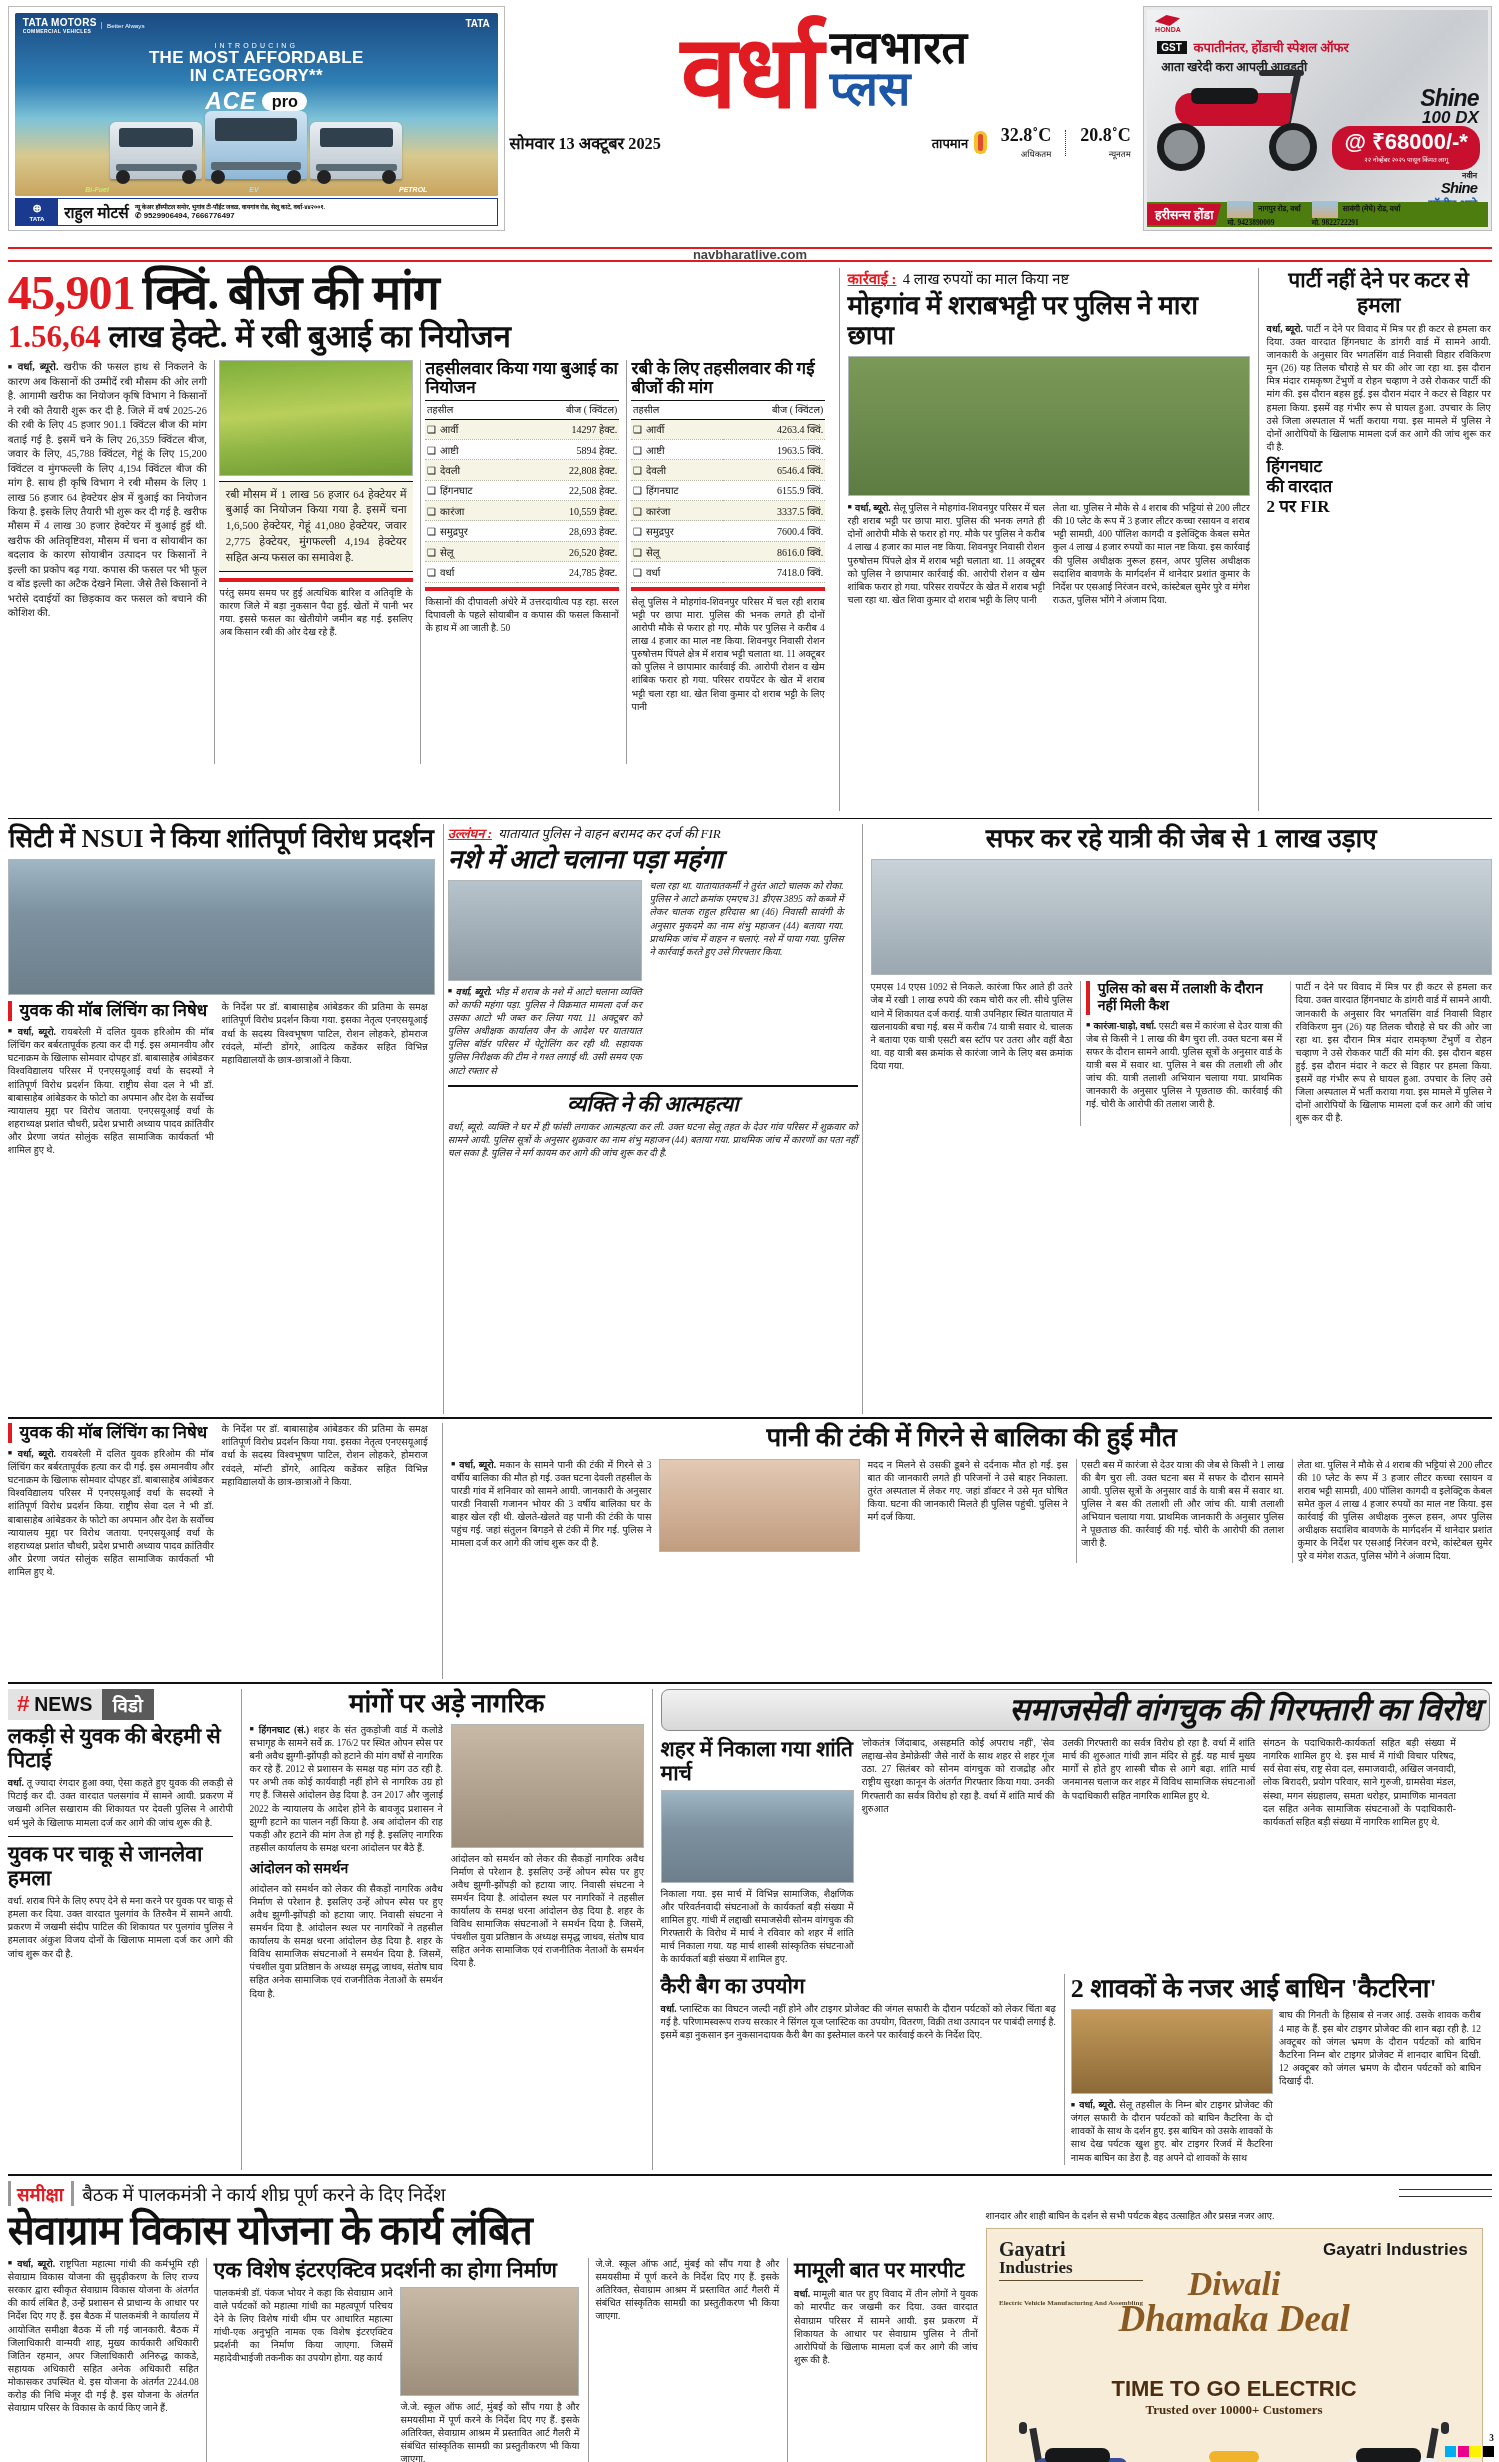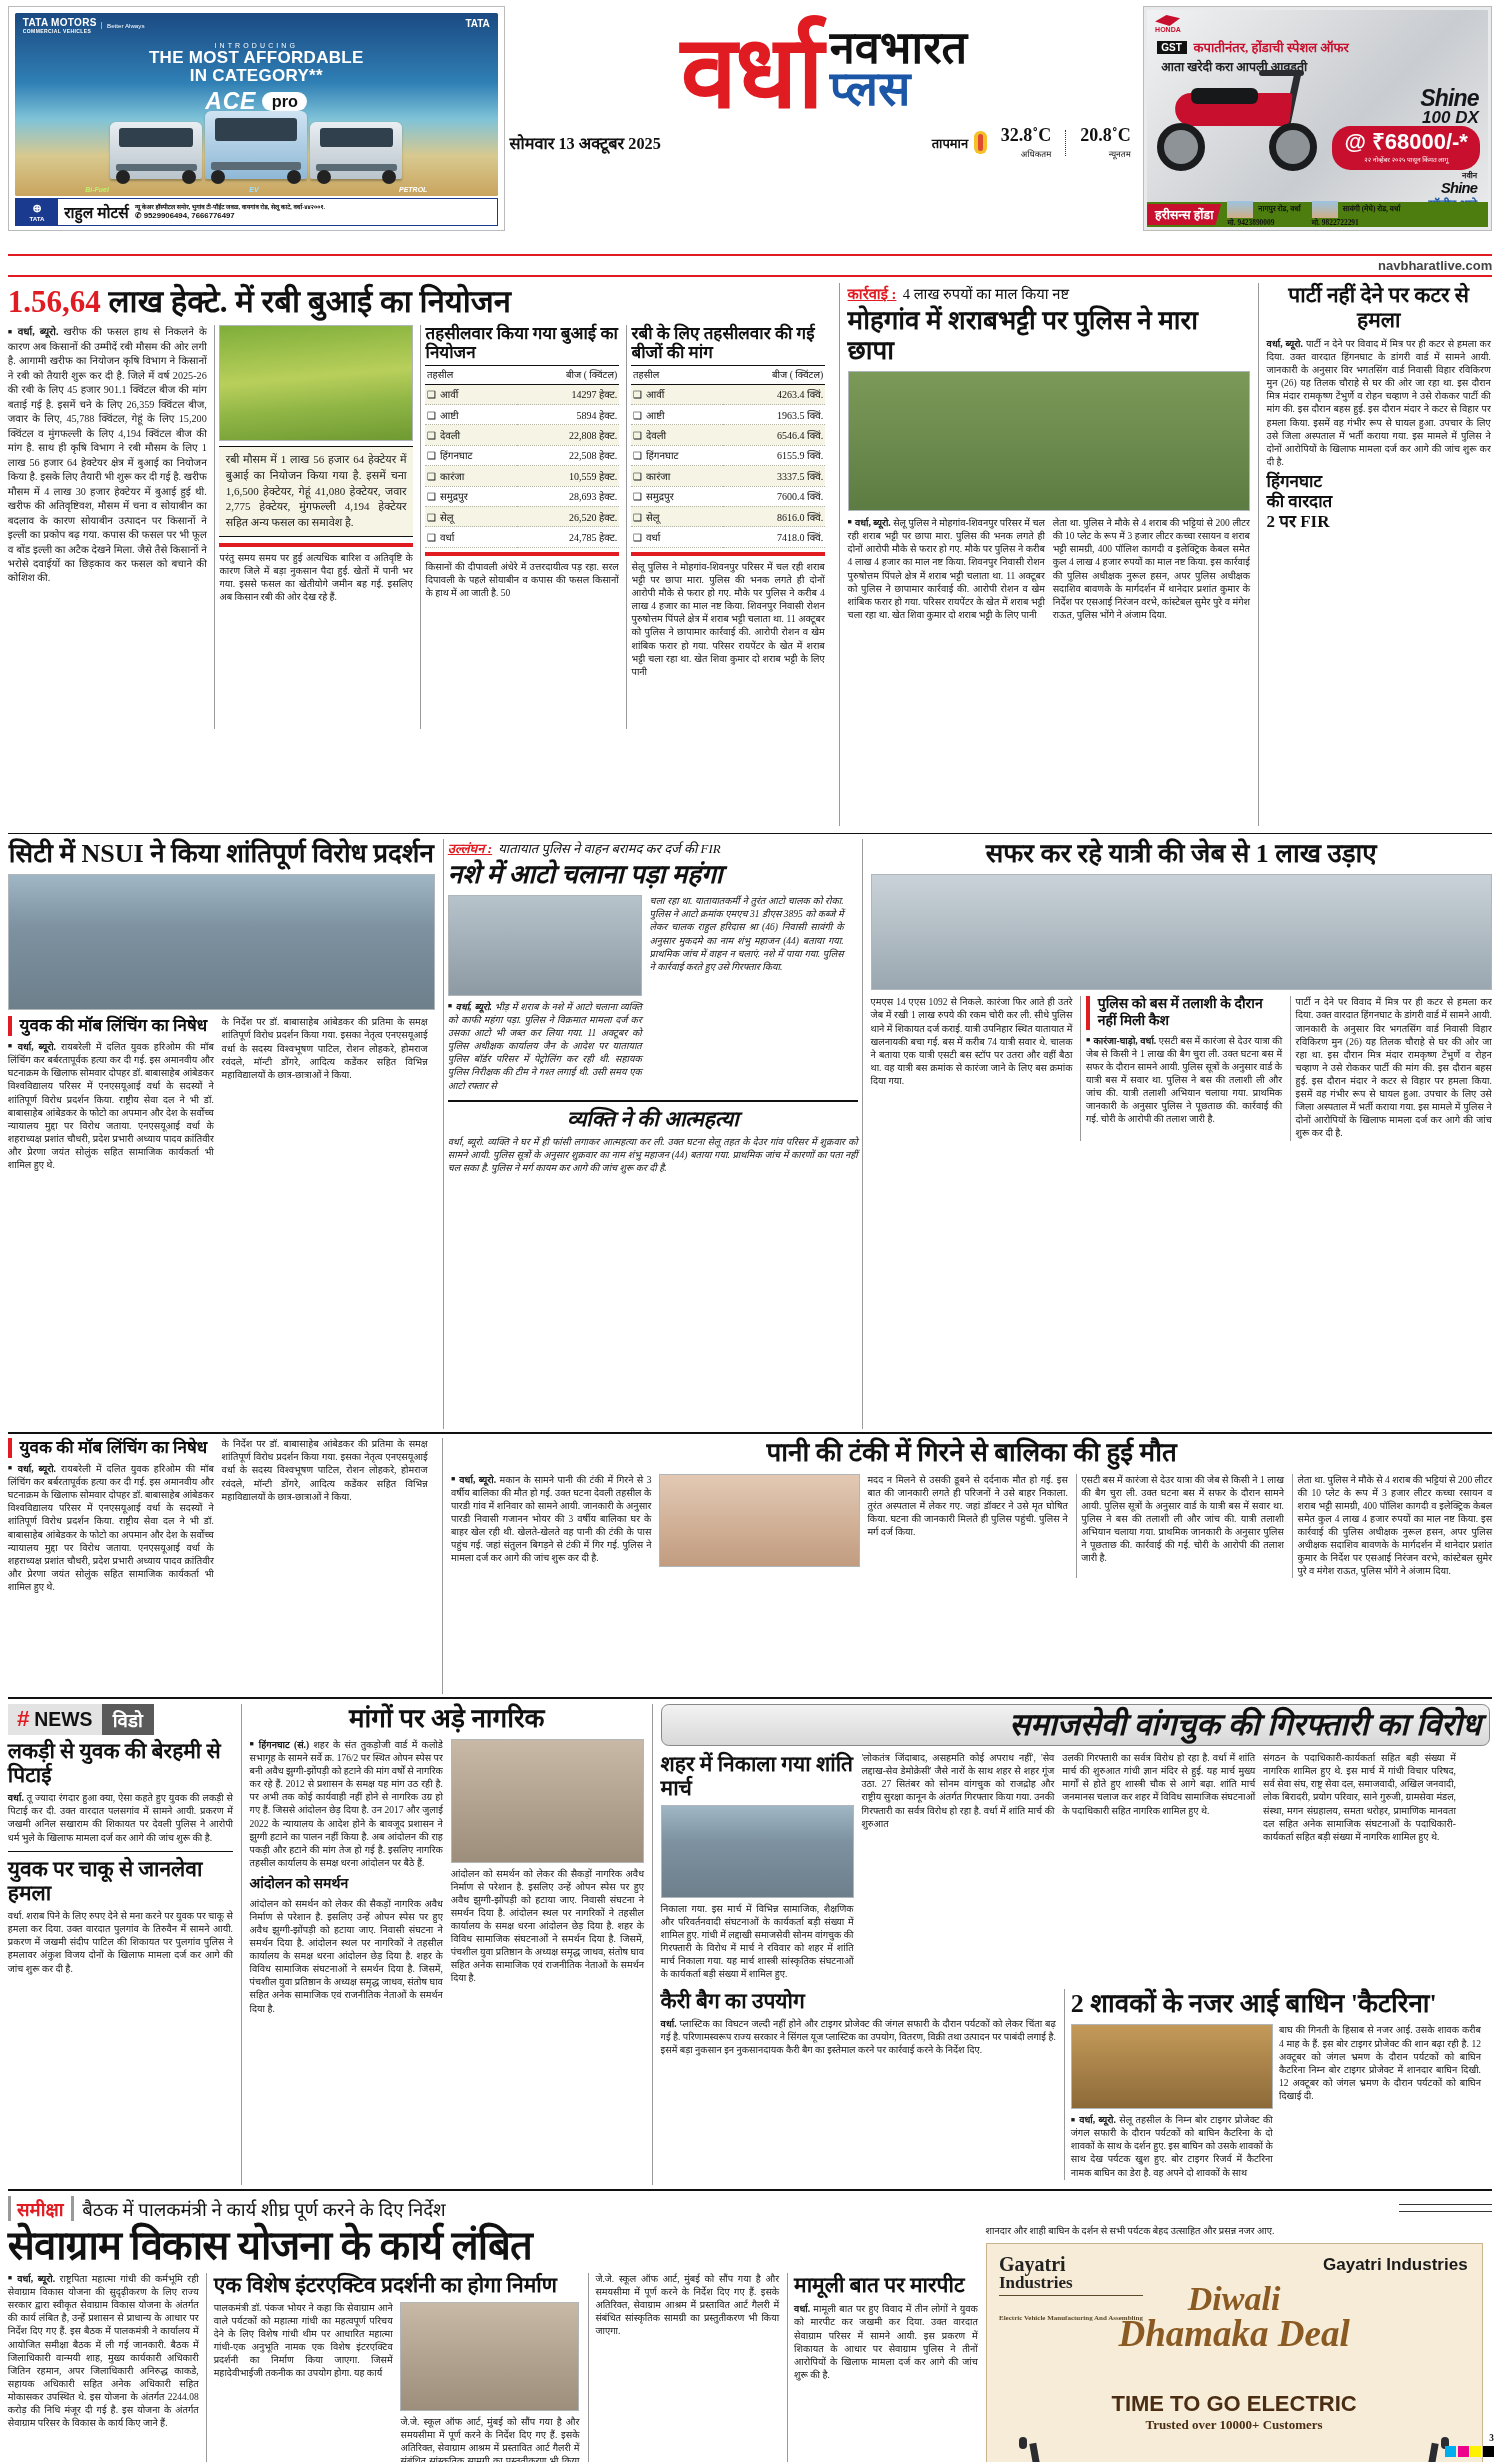"navbharatlive.com" .site-bar { height: 23px -> 15px; justify-content: flex-end -> center; margin-top: 15px -> 8px }
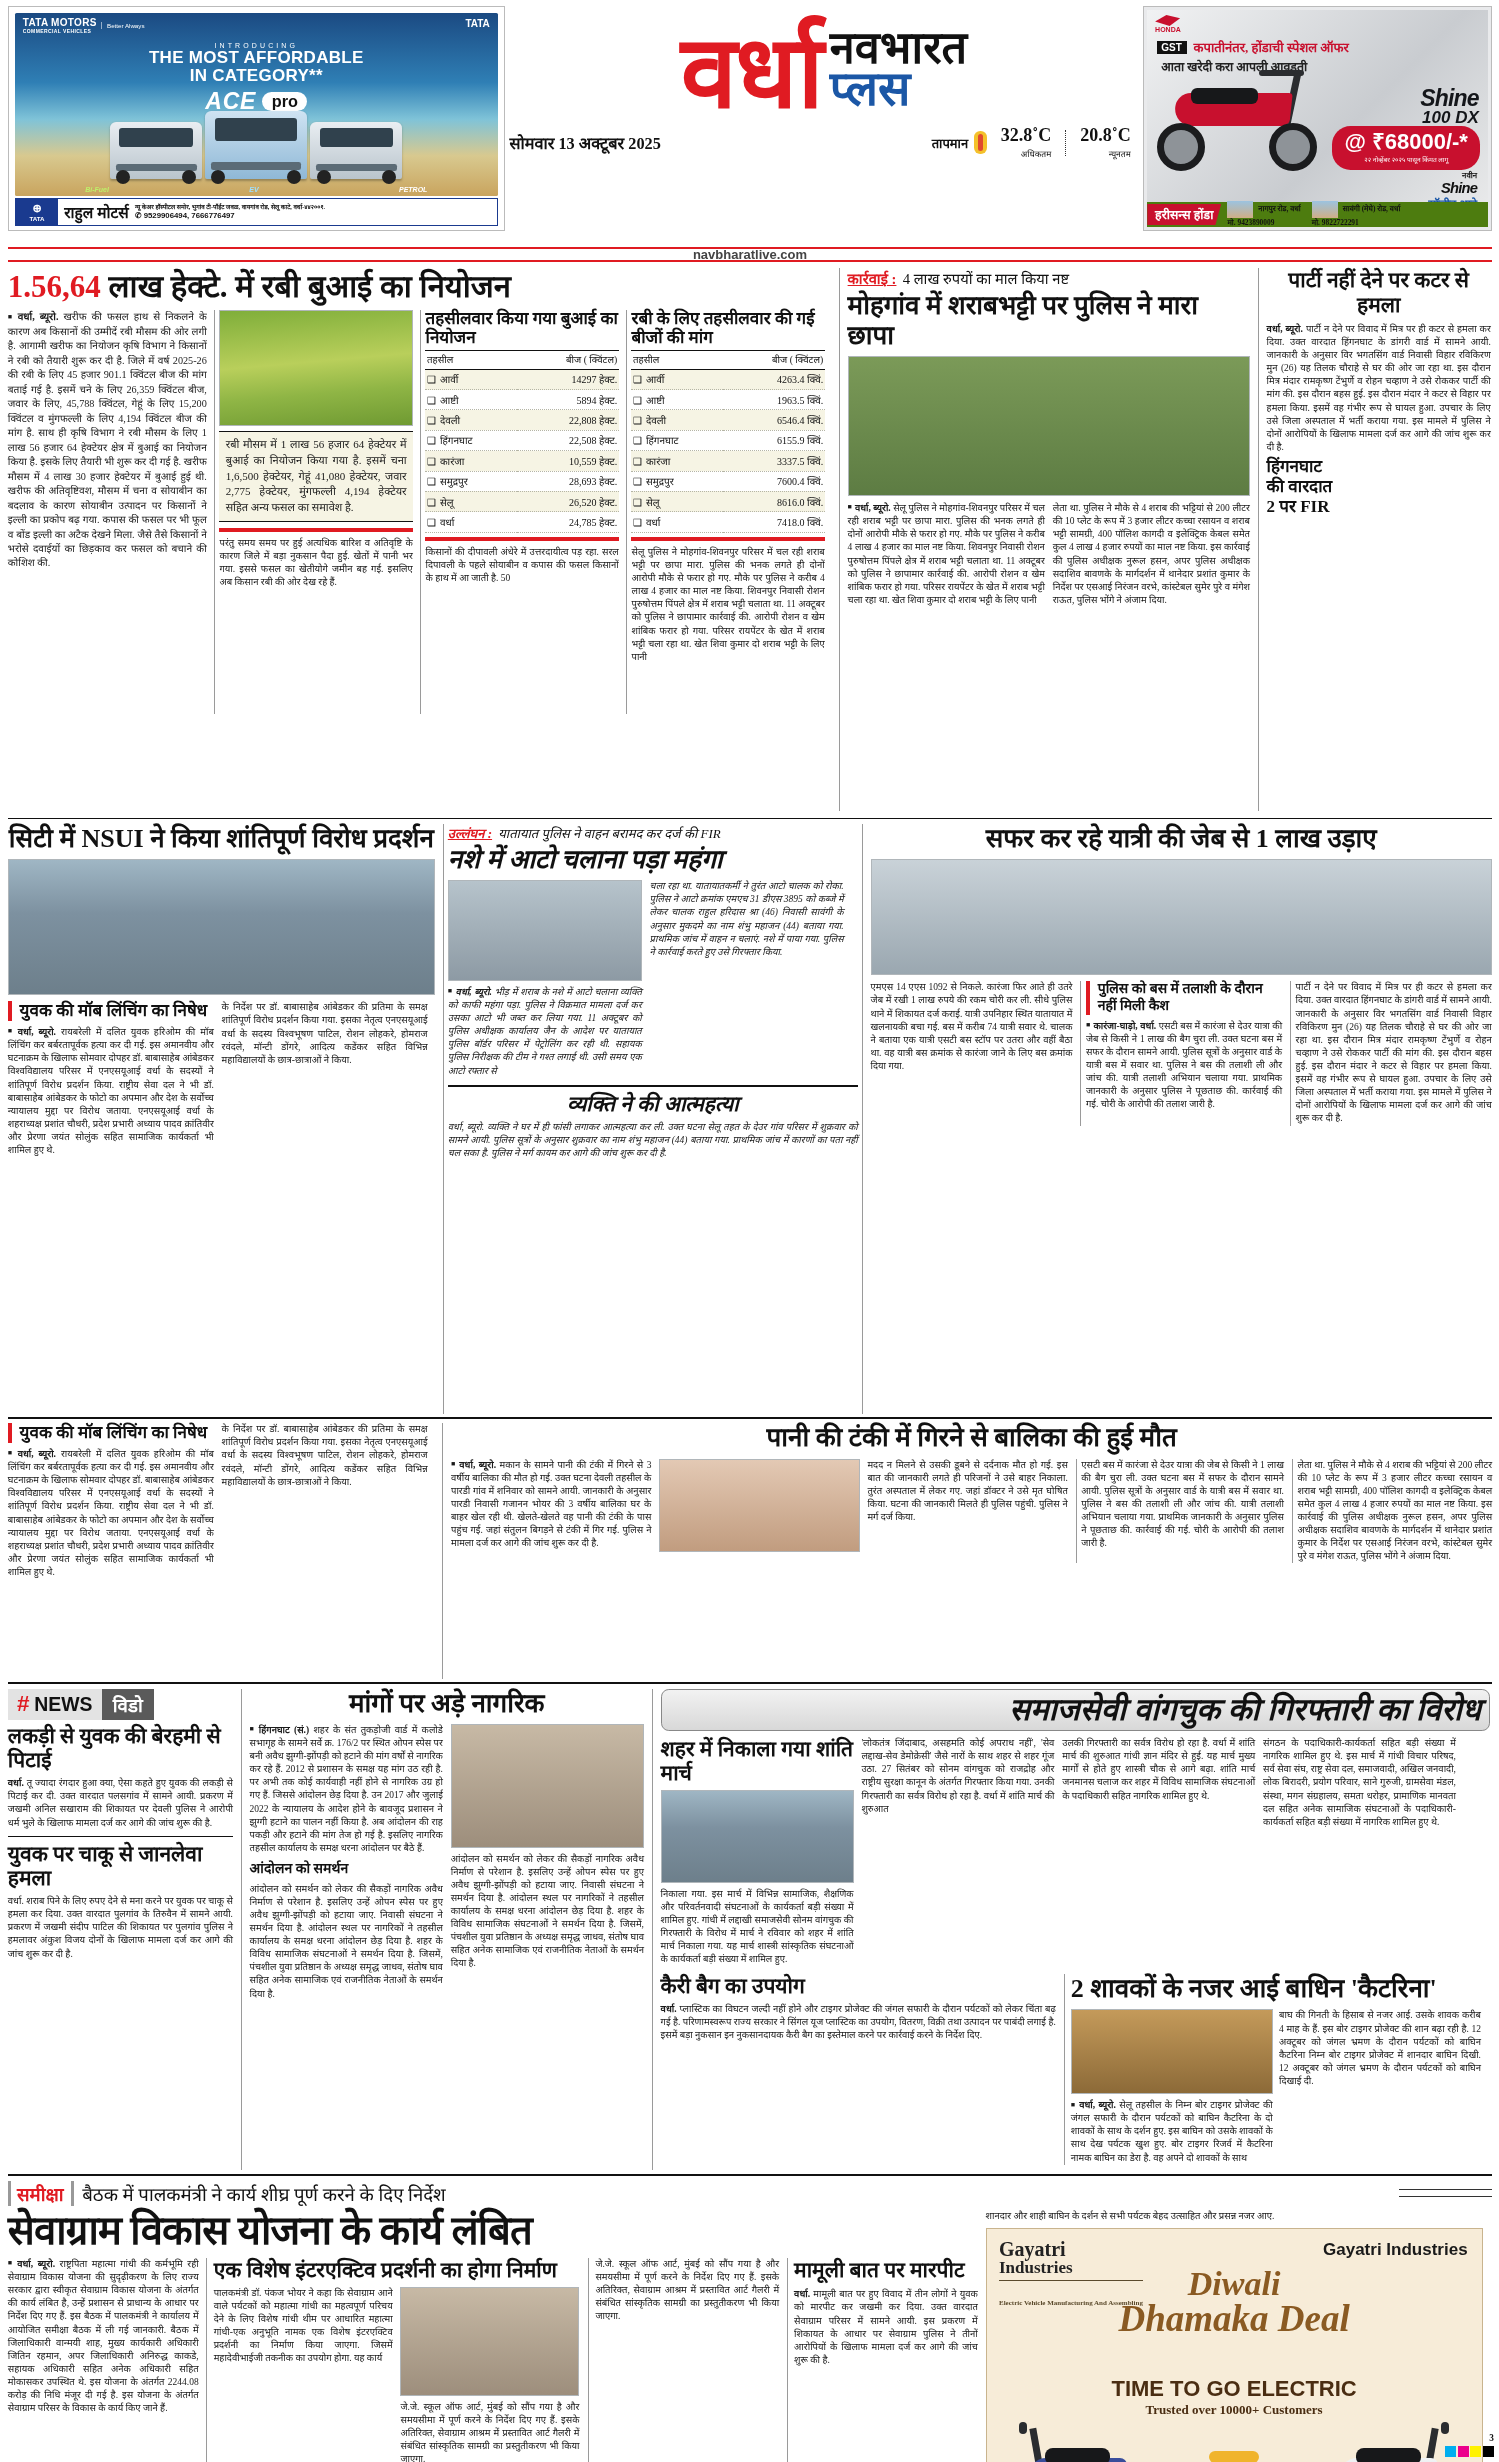"45,901" div { html: none -> <div> <span>45,901</span> <span>क्विं.</span> <span>बीज की मांग</span> </div> }
